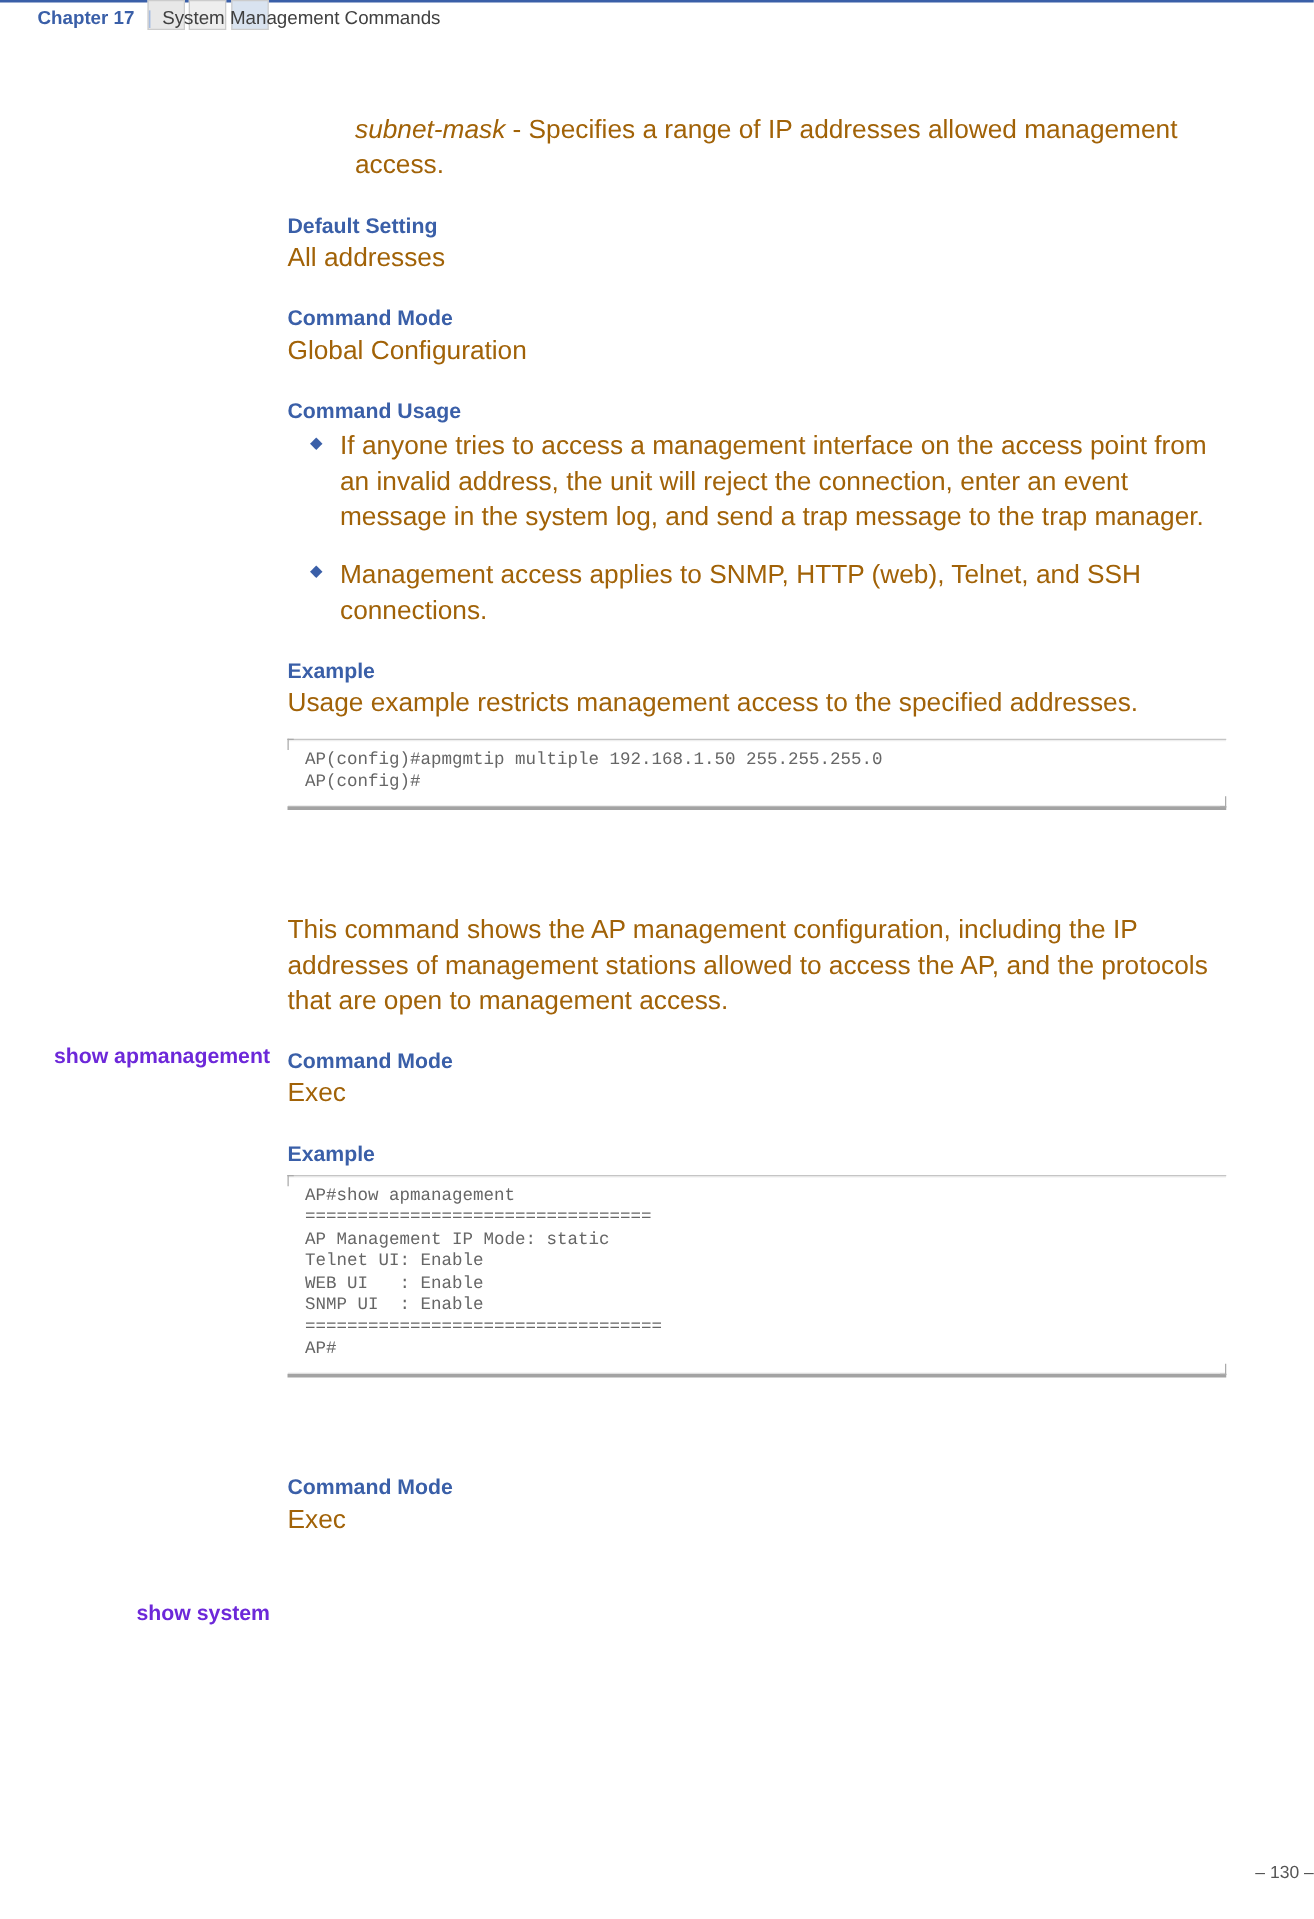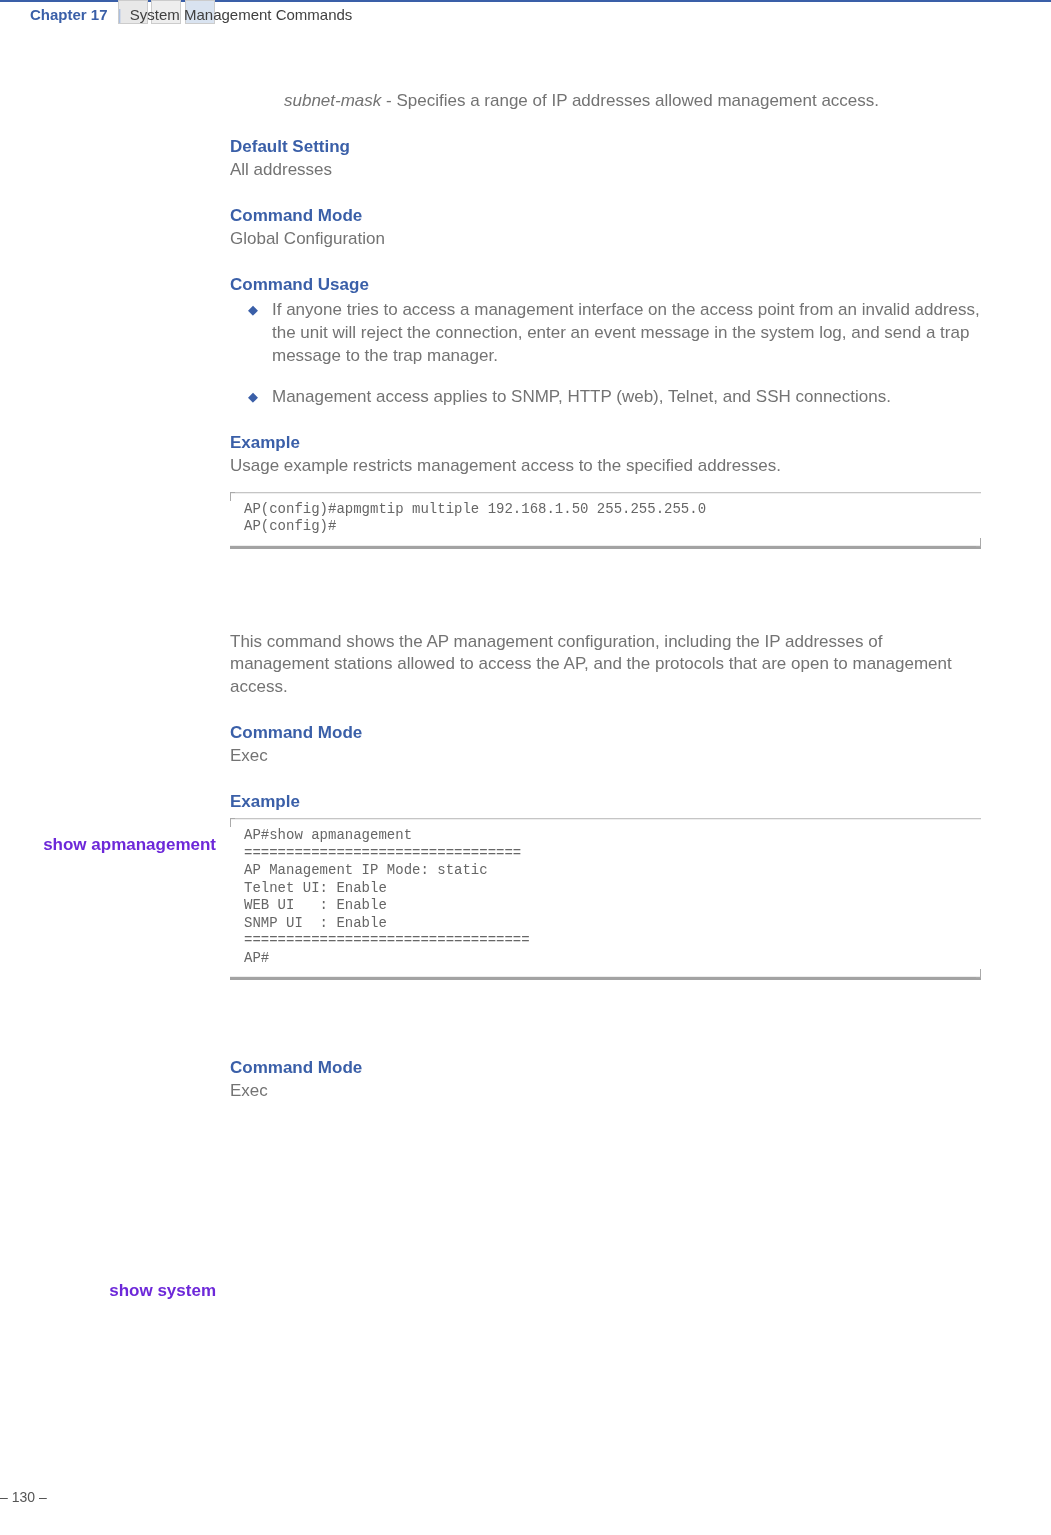"subnet-mask - Specifies a range" .body-text { color: #737373 -> #a16207; font-size: 17px -> 21px }
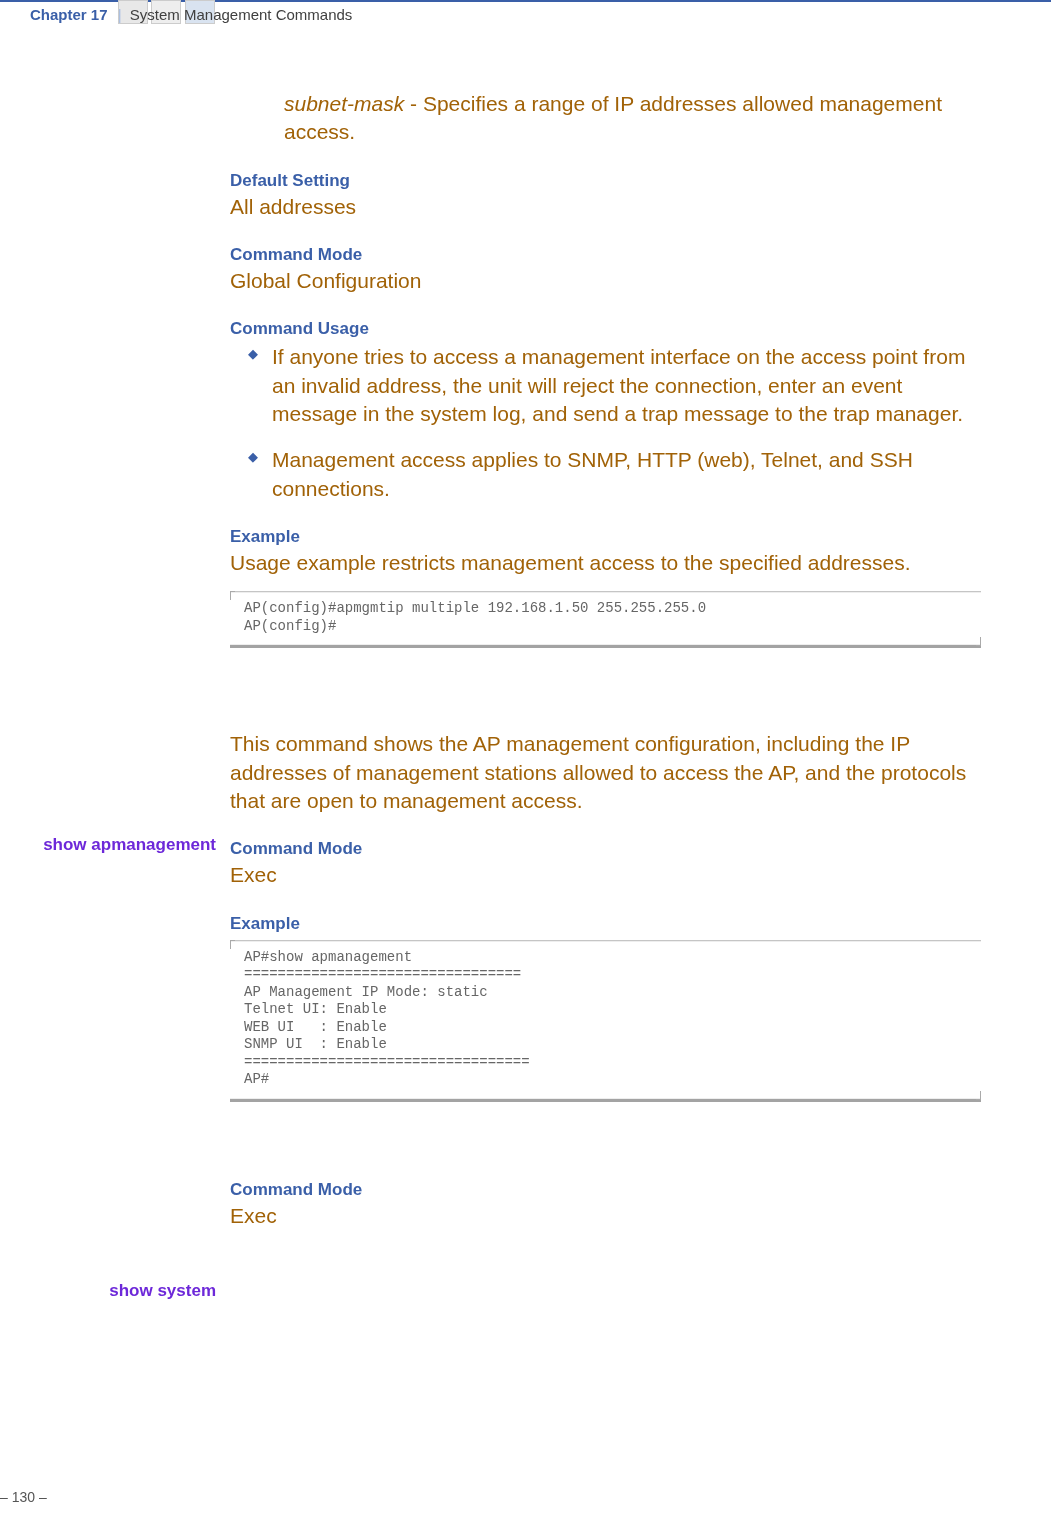"– 130 –" .footer { text-align: left -> right }
